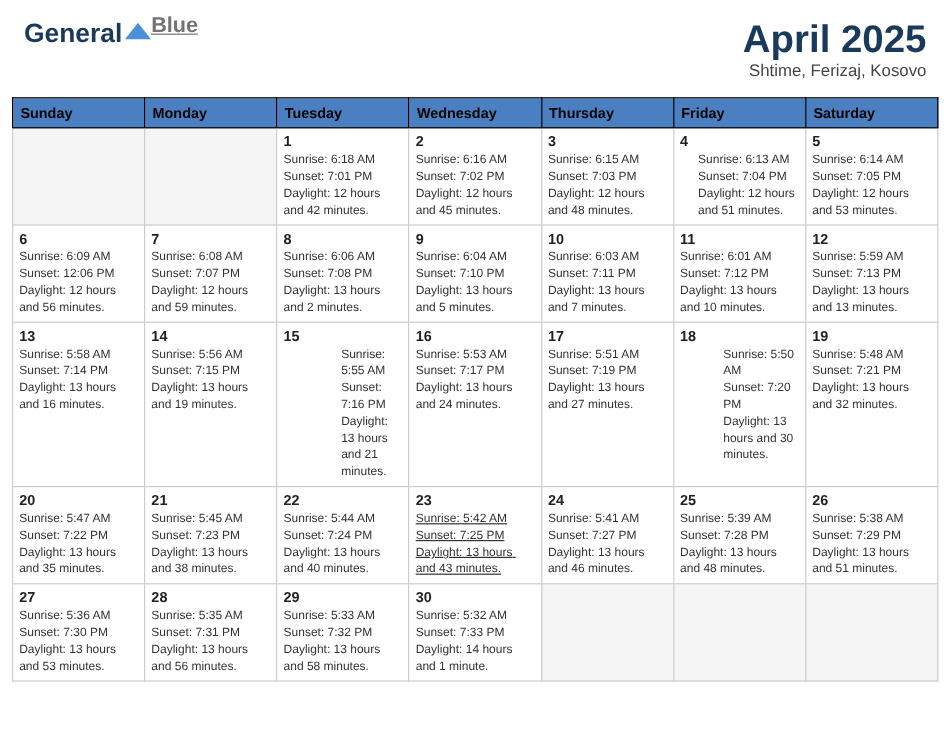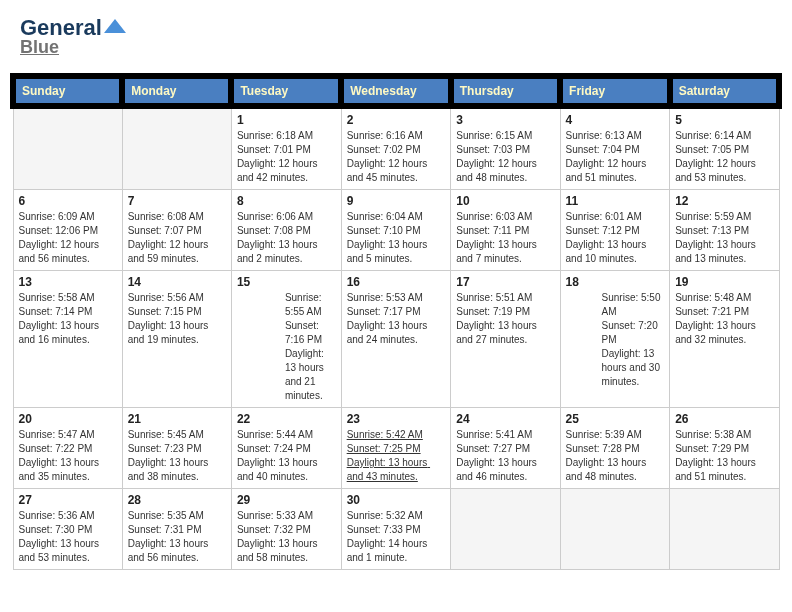"General" .logo { flex-direction: column -> row }
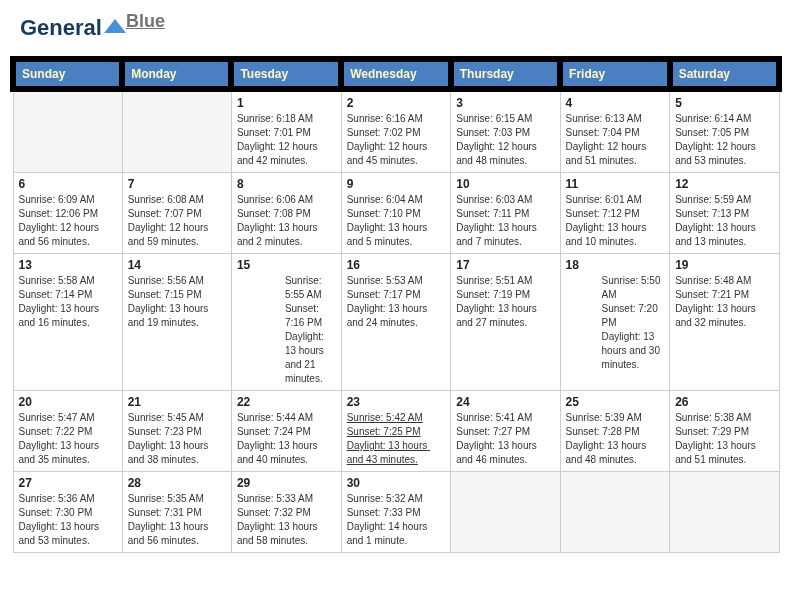"April 2025" div.title-block { html: none -> <div> <div>April 2025</div> <div>Shtime, Ferizaj, Kosovo</div> </div> }
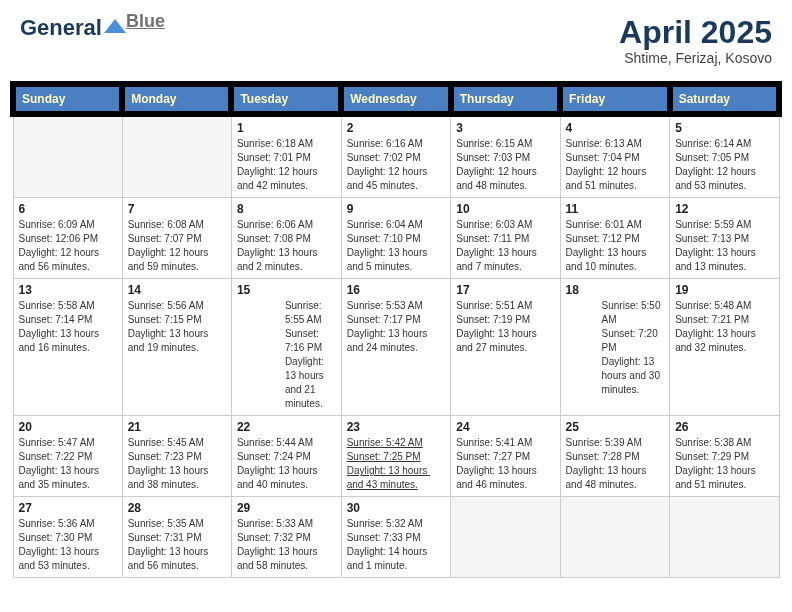"Sunday" .calendar th { border: 6px solid #000000 -> 1px solid #000000; color: #fef9c3 -> #000000 }
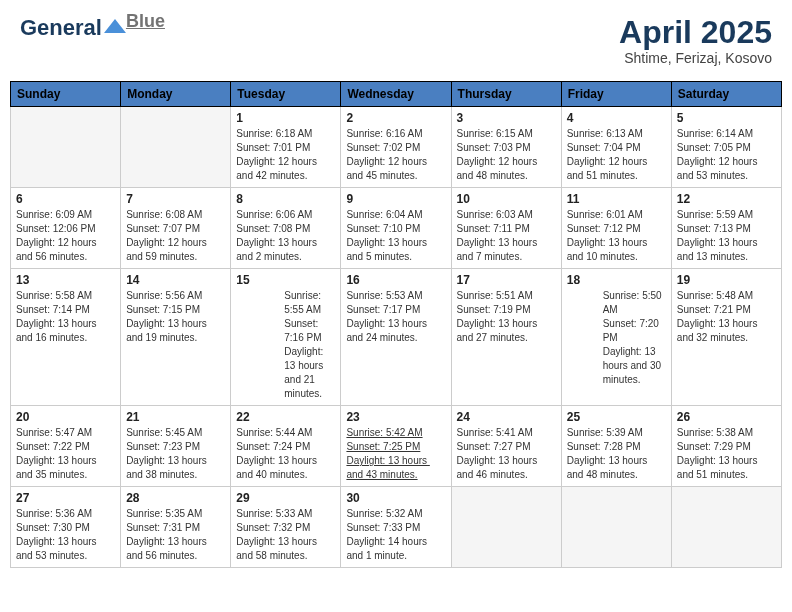"Sunrise: 6:13 AM" div.day-info { margin-left: none -> 15px }
